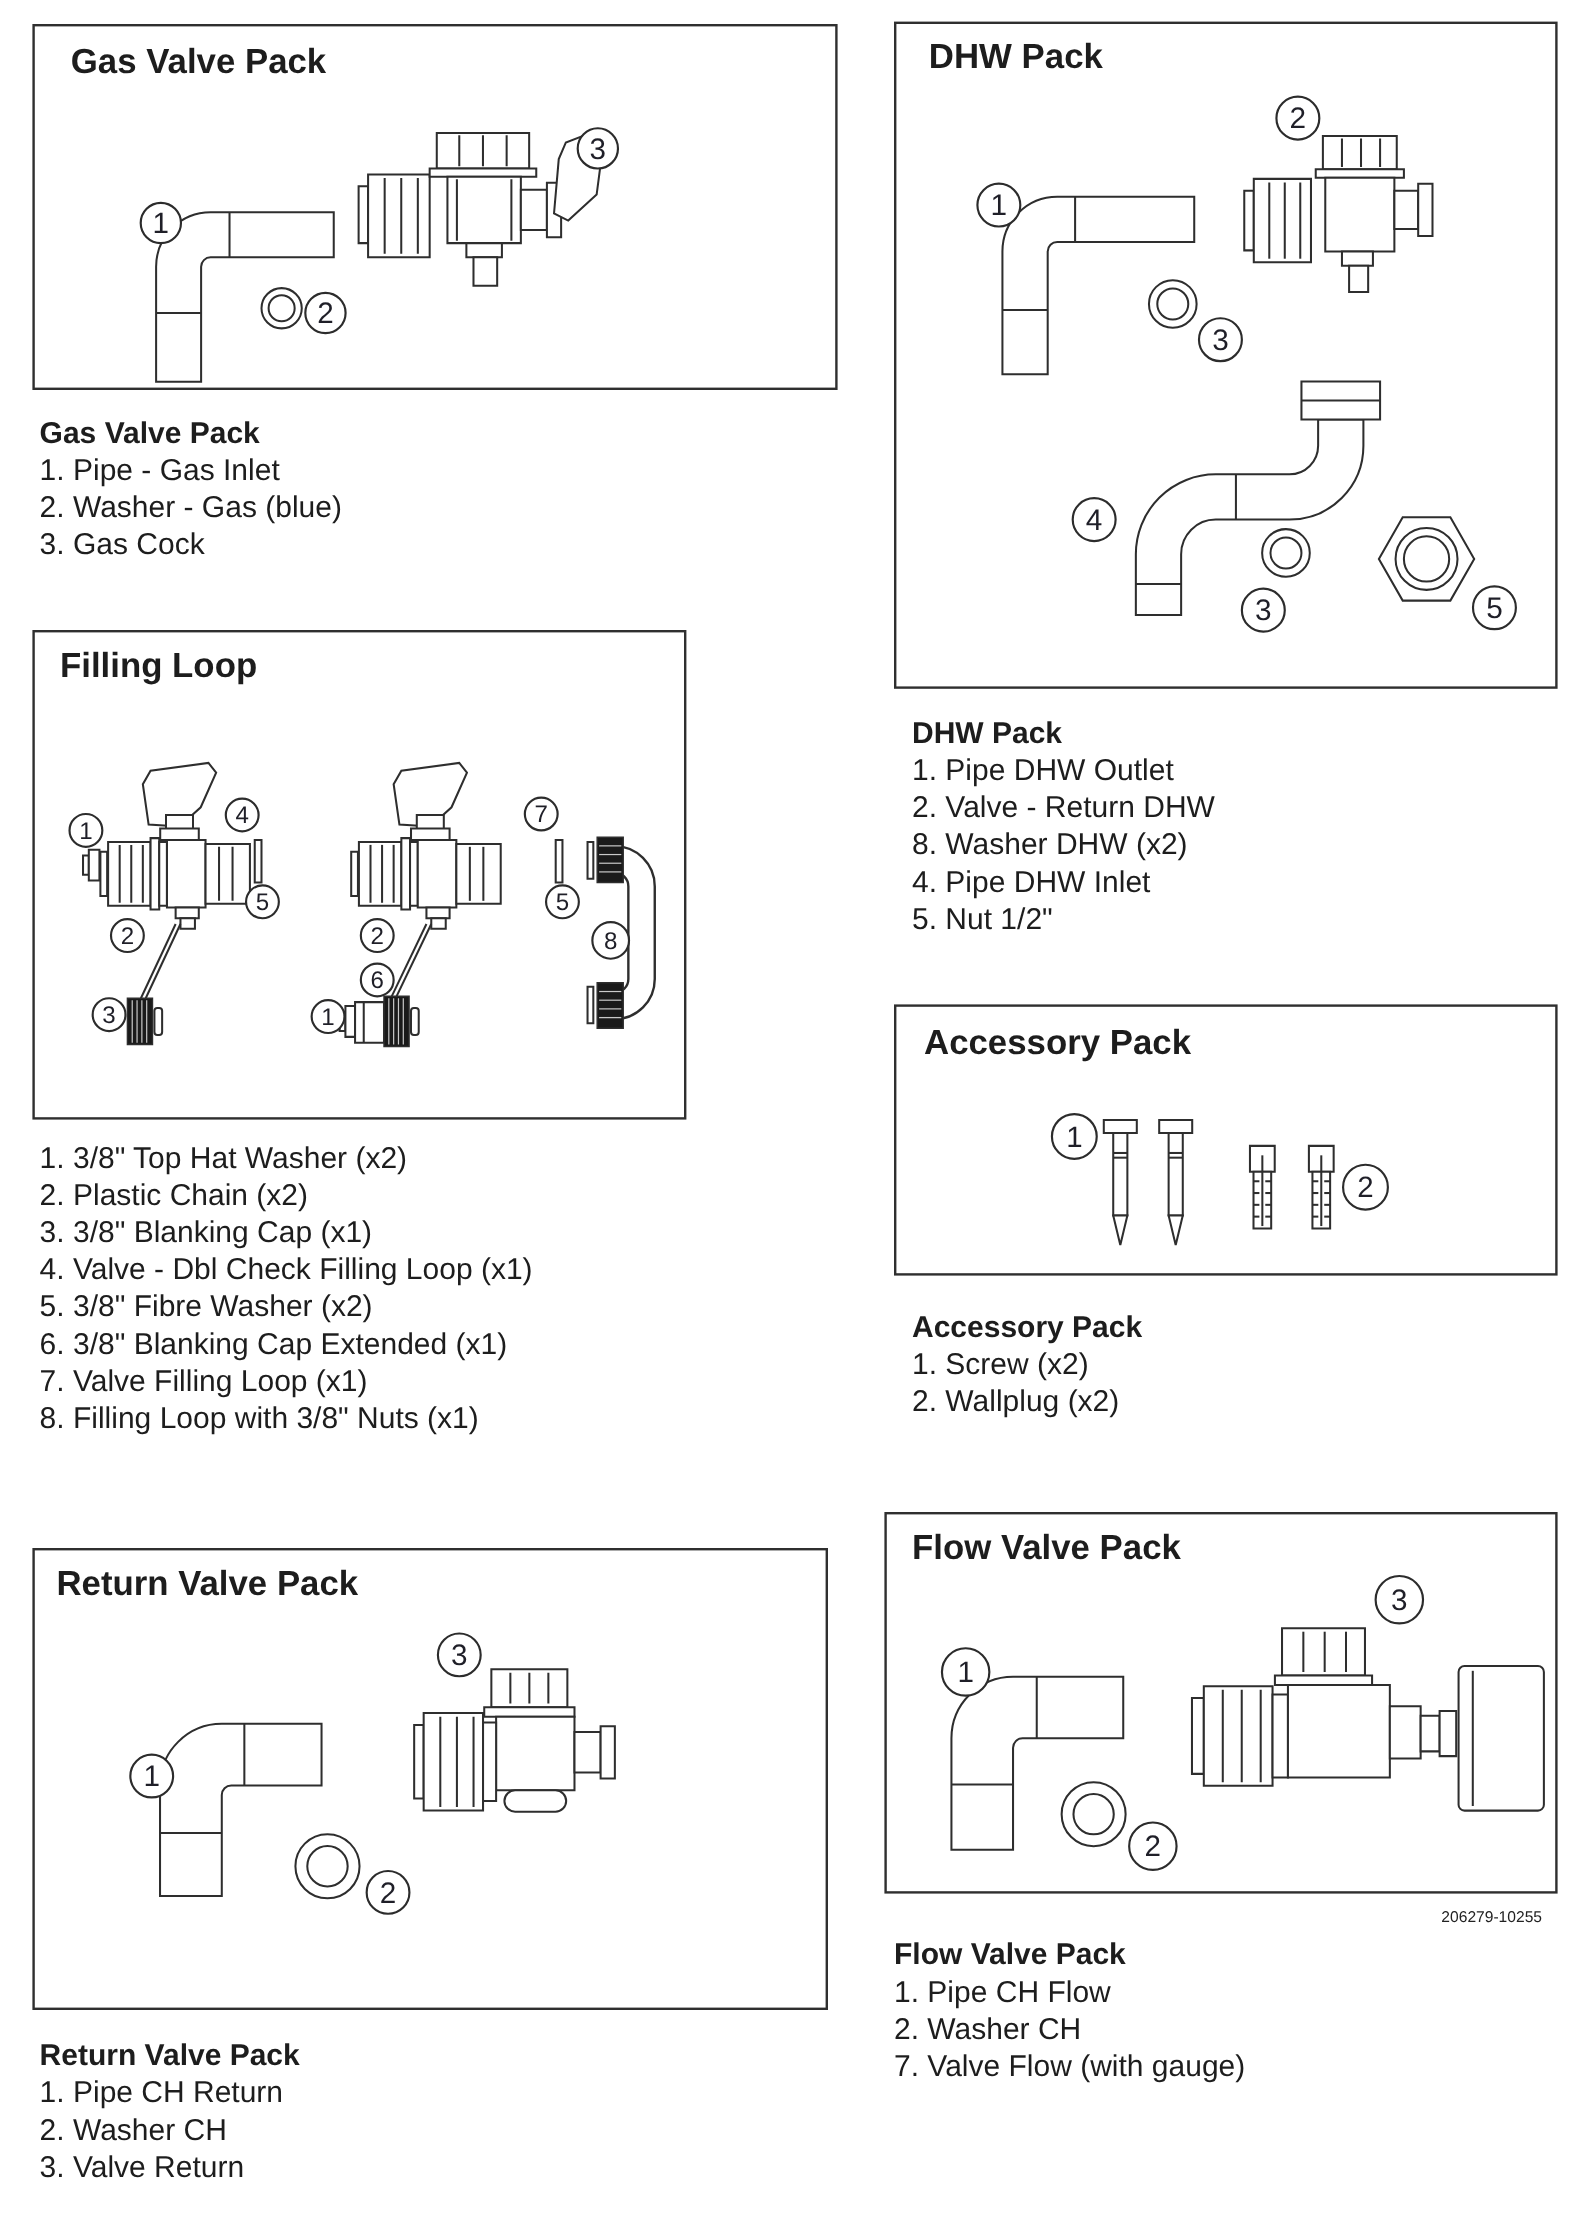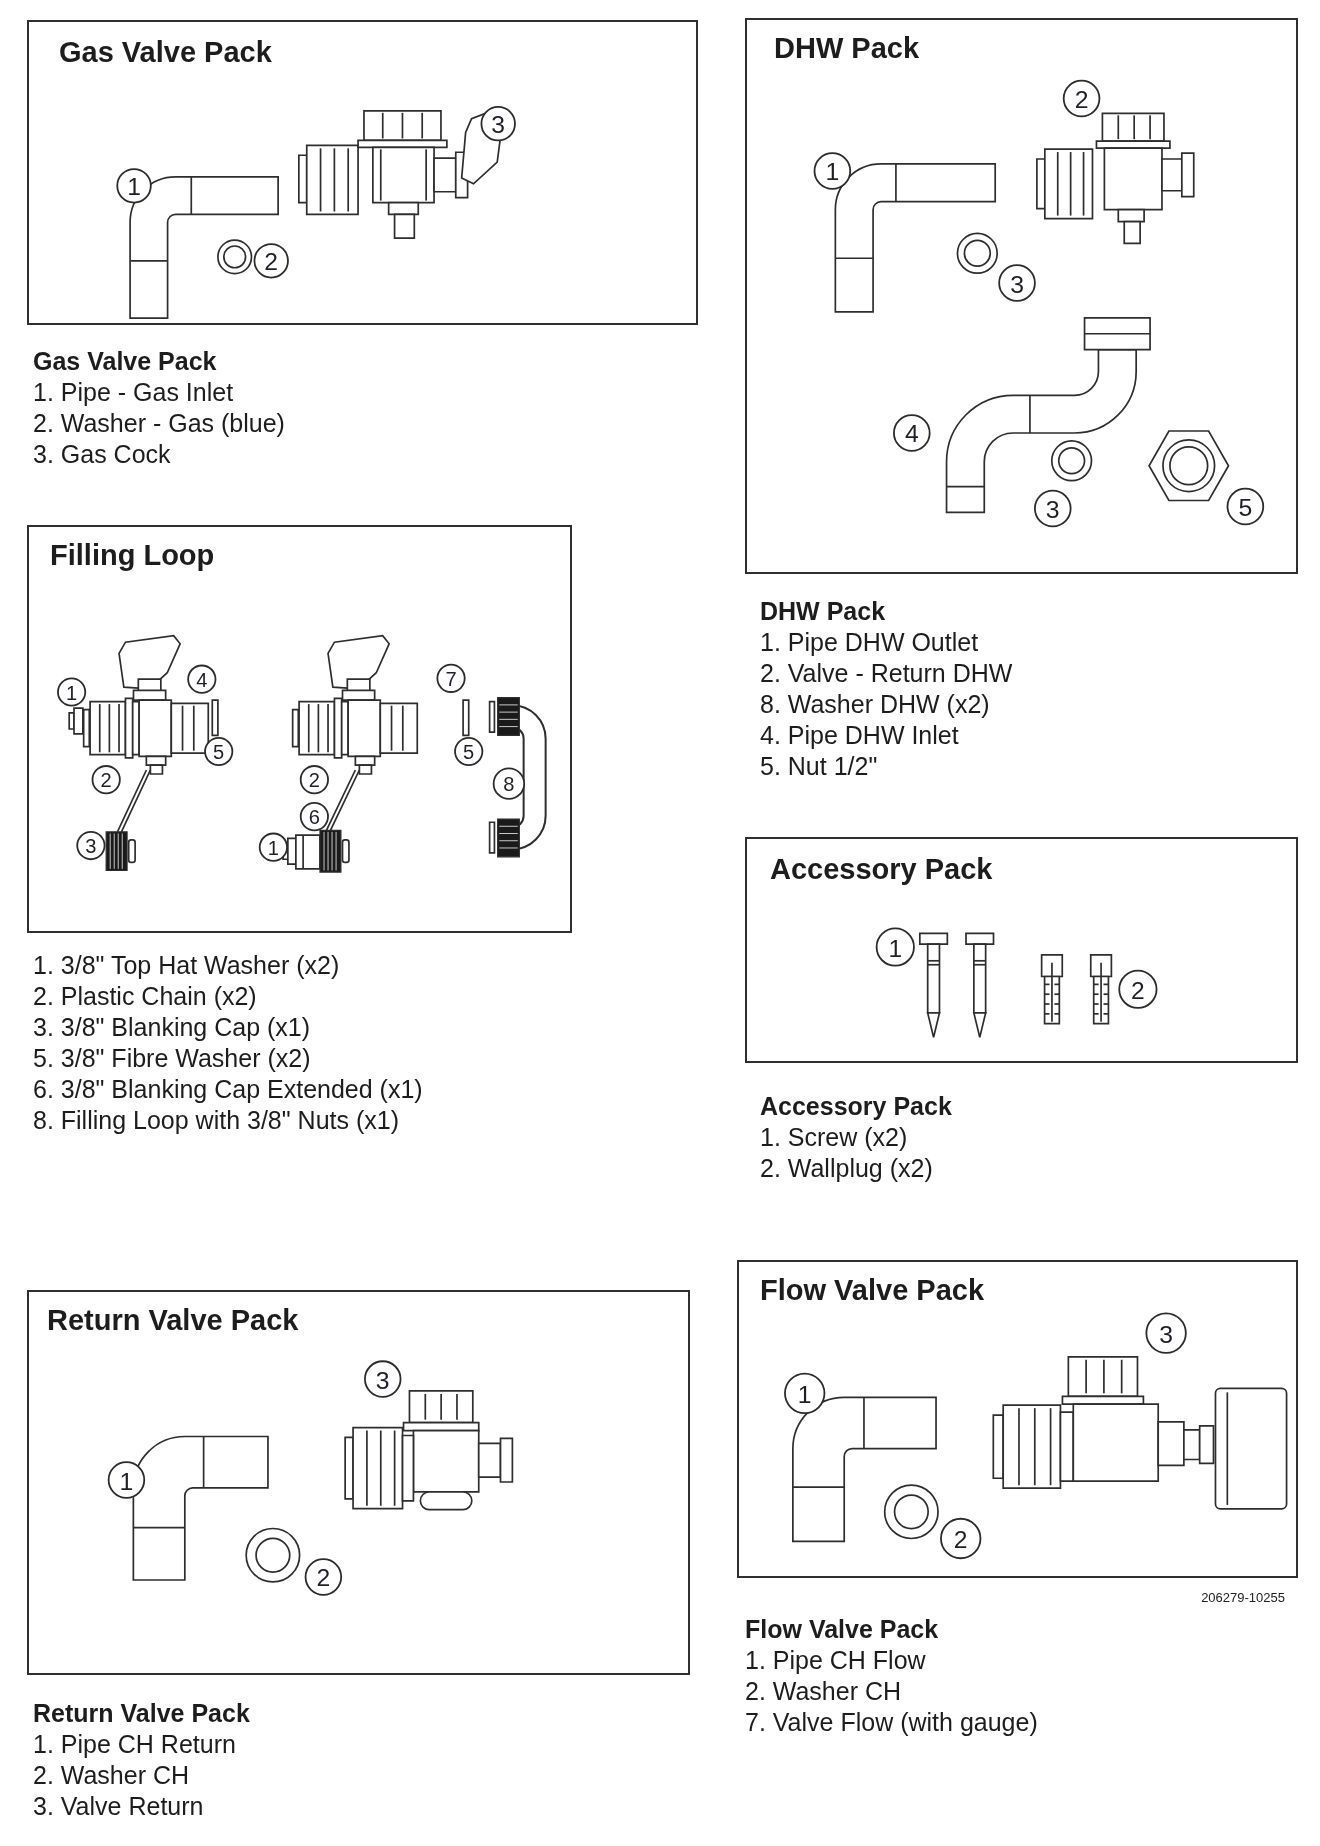"4. Valve - Dbl Check" div { html: none -> <div>4. Valve - Dbl Check Filling Loop (x1)</div> }
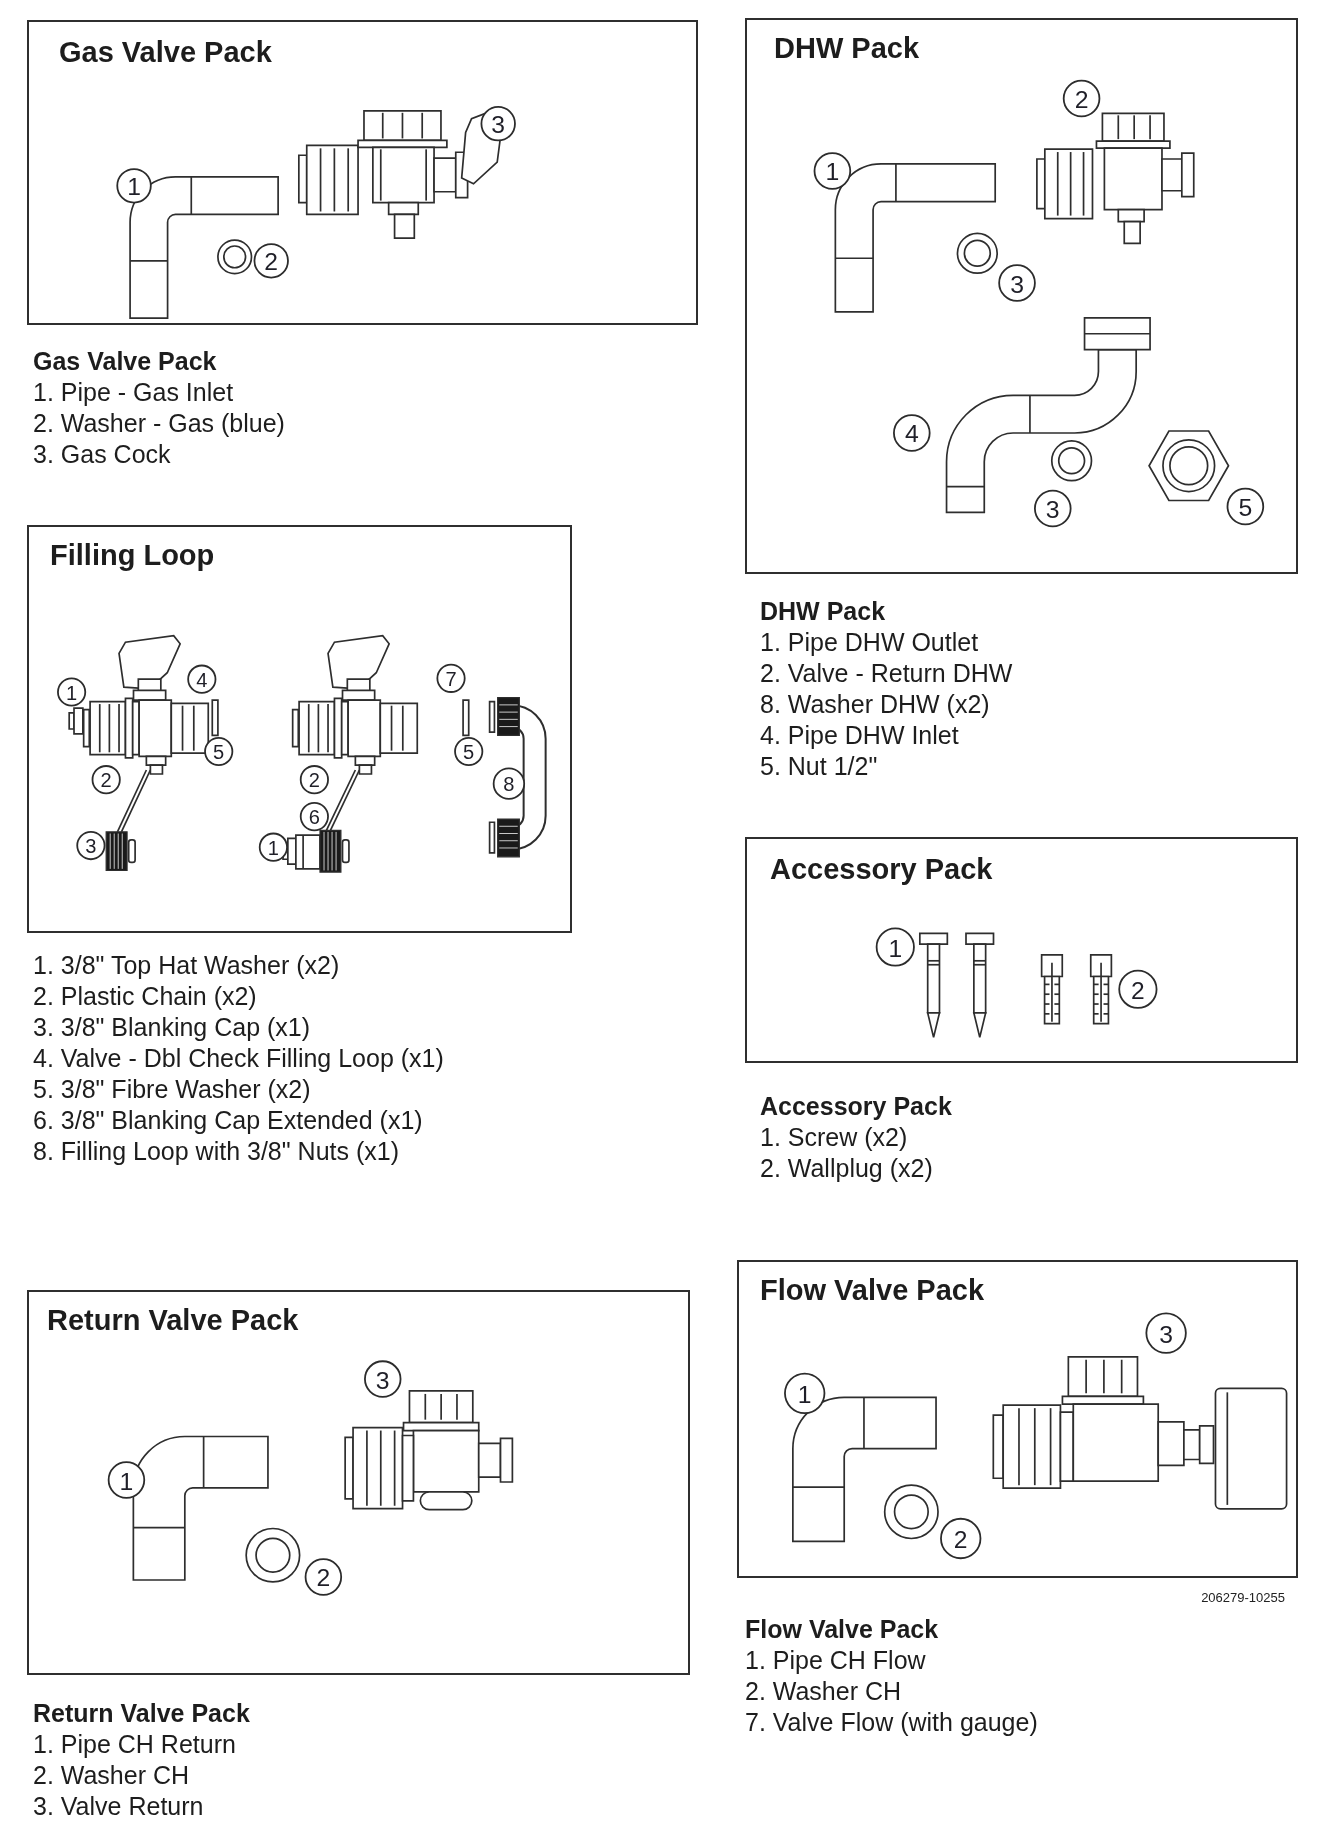"7. Valve Filling Loop (x1)" div { html: none -> <div>7. Valve Filling Loop (x1)</div> }
